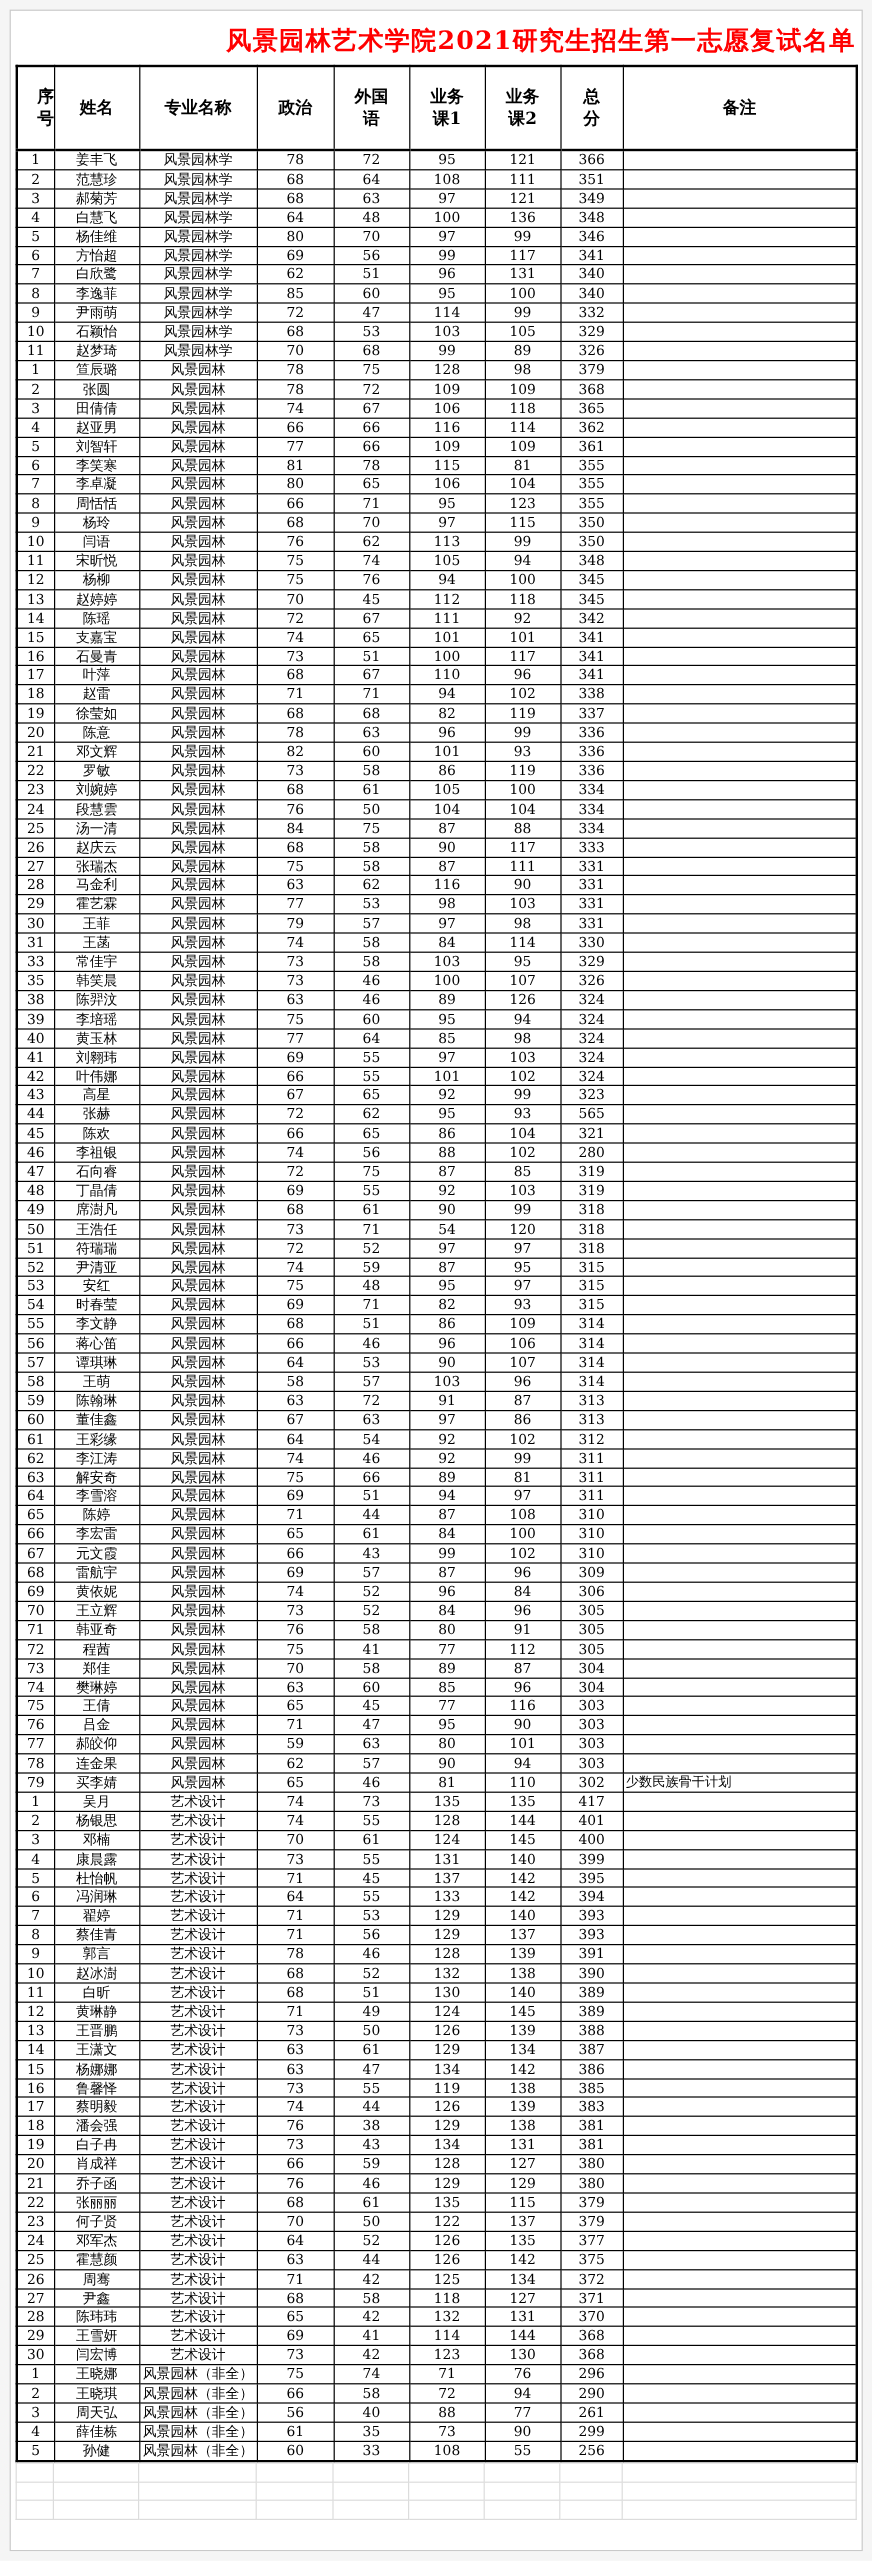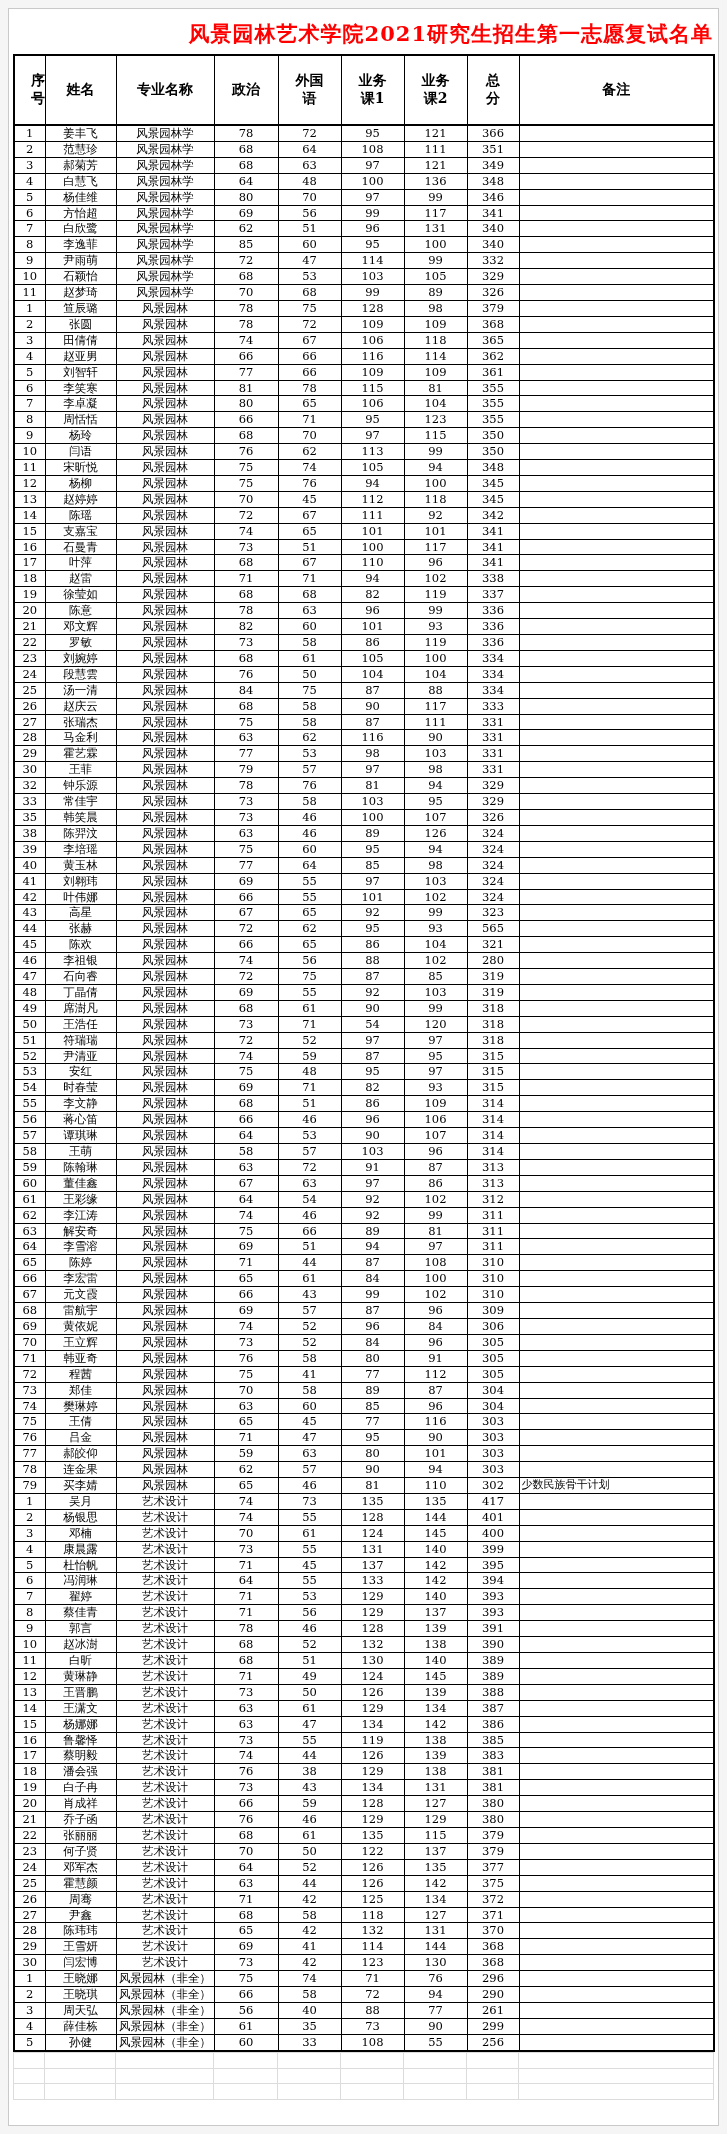"31" tr { html: none -> <tr> <td>31</td> <td>王菡</td> <td>风景园林</td> <td>74</td> <td>58</td> <td>84</td> <td>114</td> <td>330</td> <td></td> </tr> }
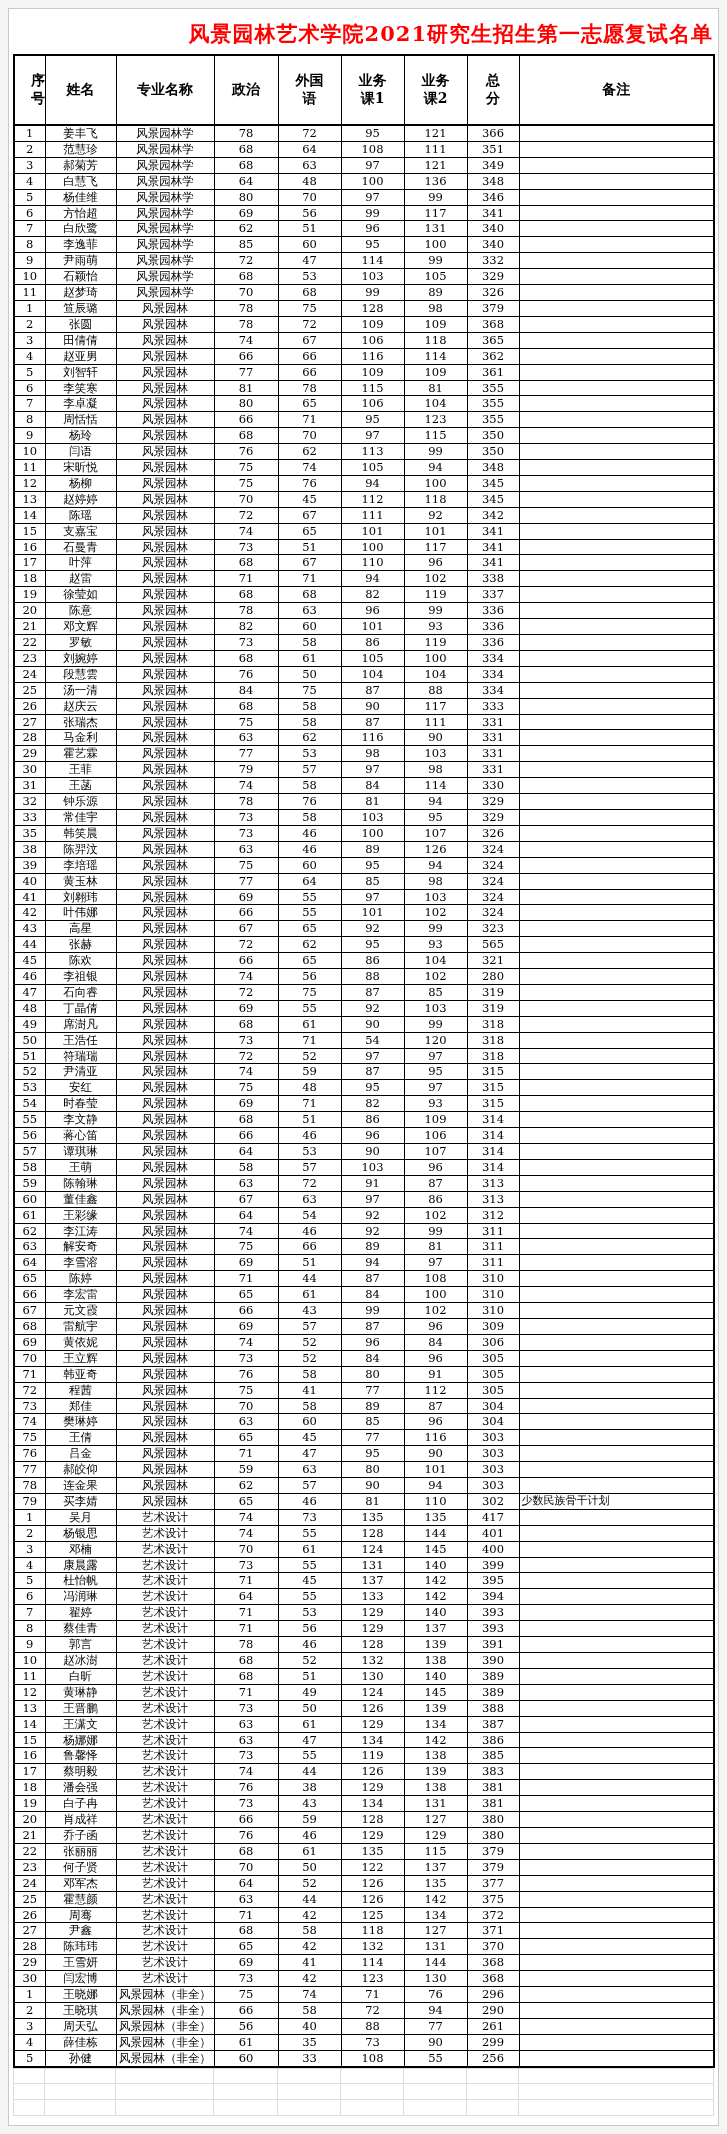"32" tr { html: <tr> <td>32</td> <td>钟乐源</td> <td>风景园林</td> <td>78</td> <td>76</td> <td>81</td> <td>94</td> <td>329</td> <td></td> </tr> -> none }
